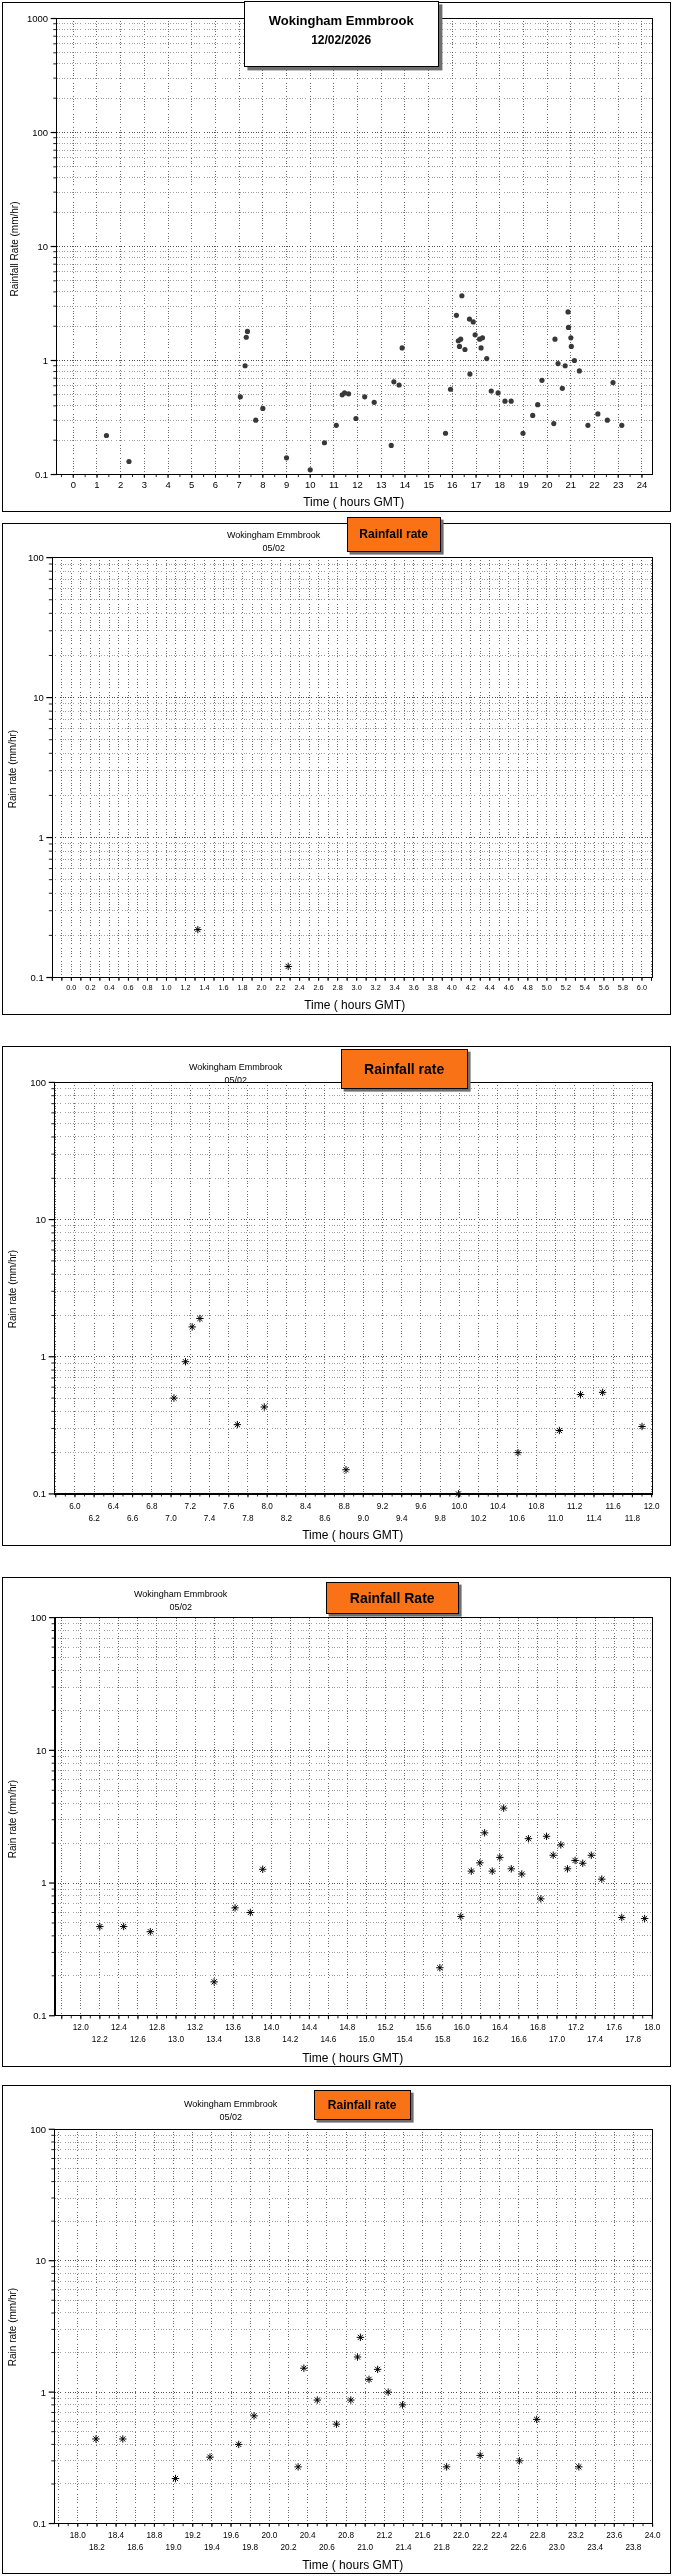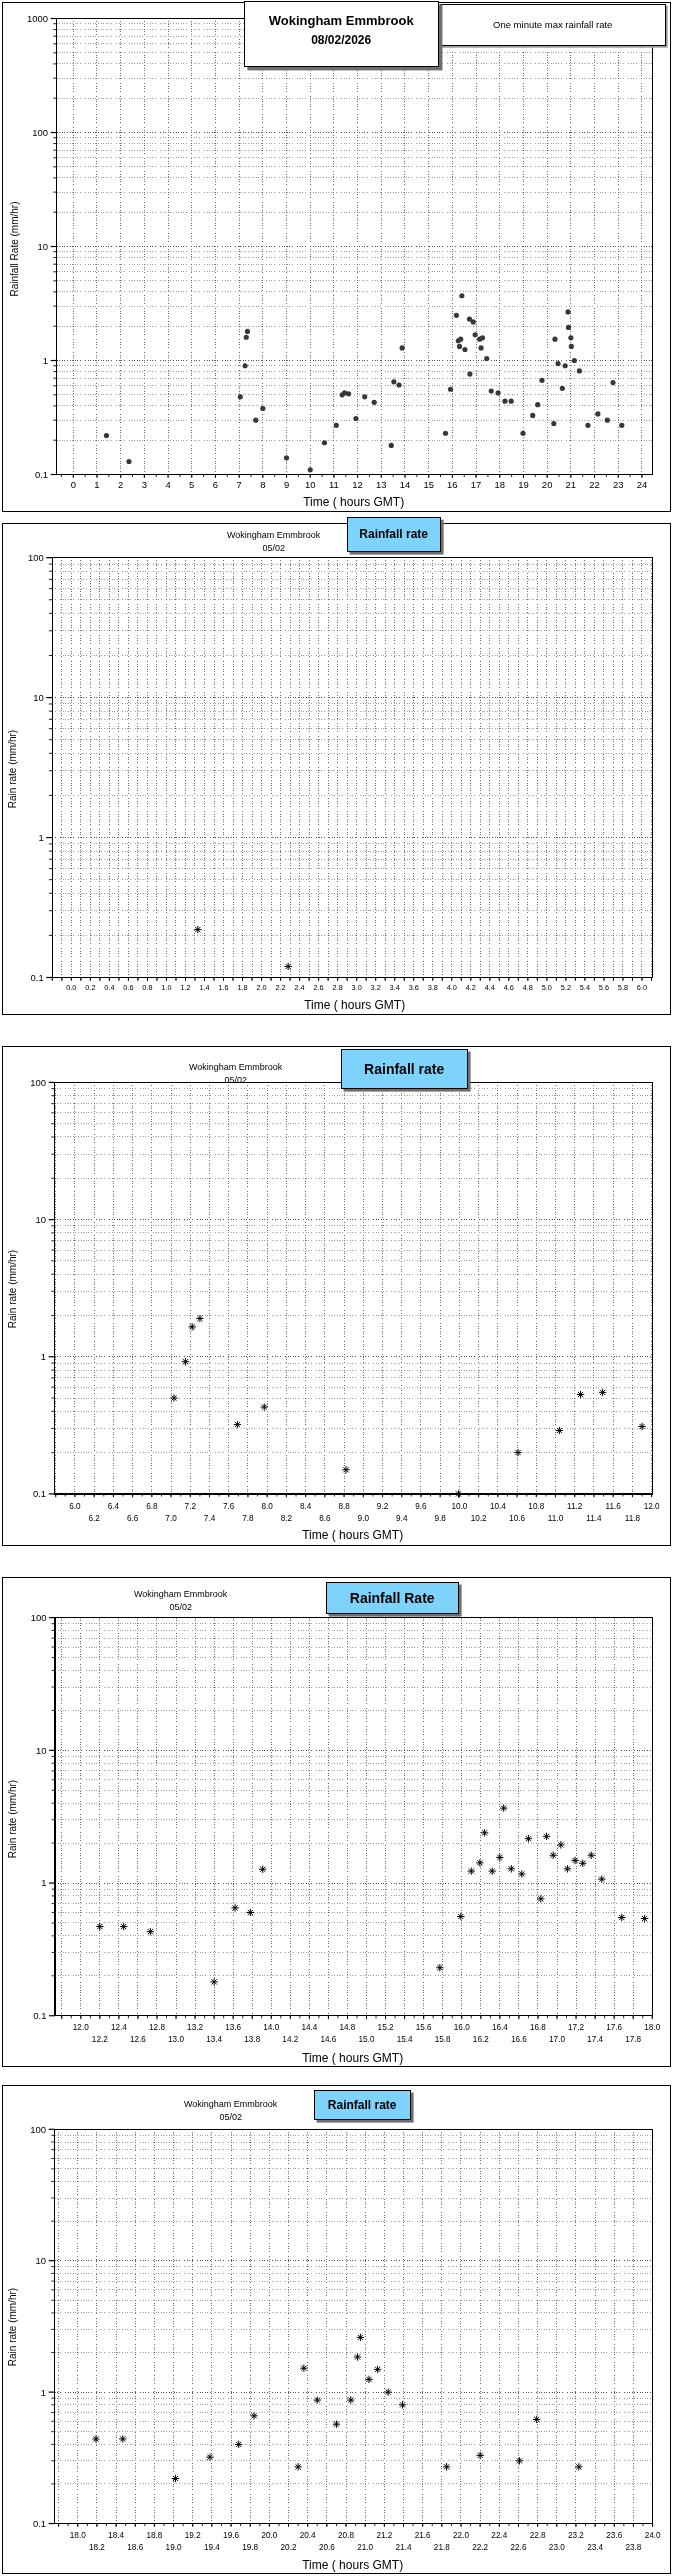"One minute max rainfall rate" div.legendbox { html: <div> <span>One minute max rainfall rate</span> </div> -> none }
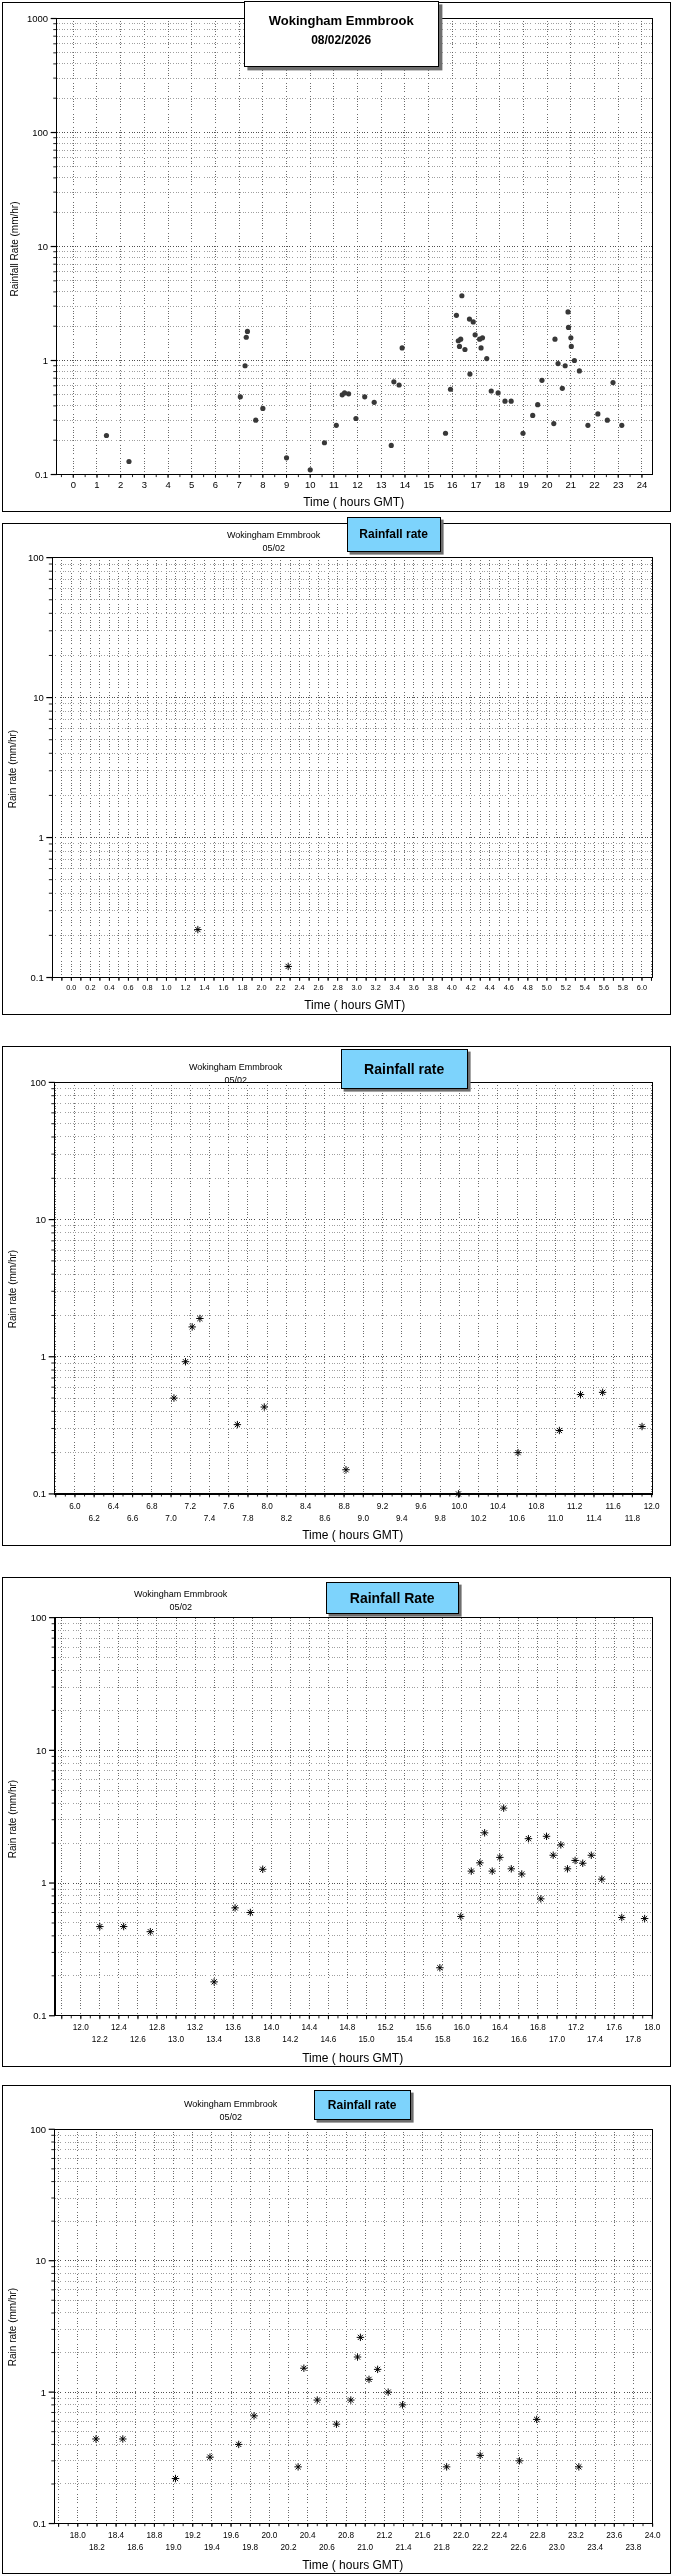"08/02/2026" div.t2 { text: 08/02/2026 -> 12/02/2026 }
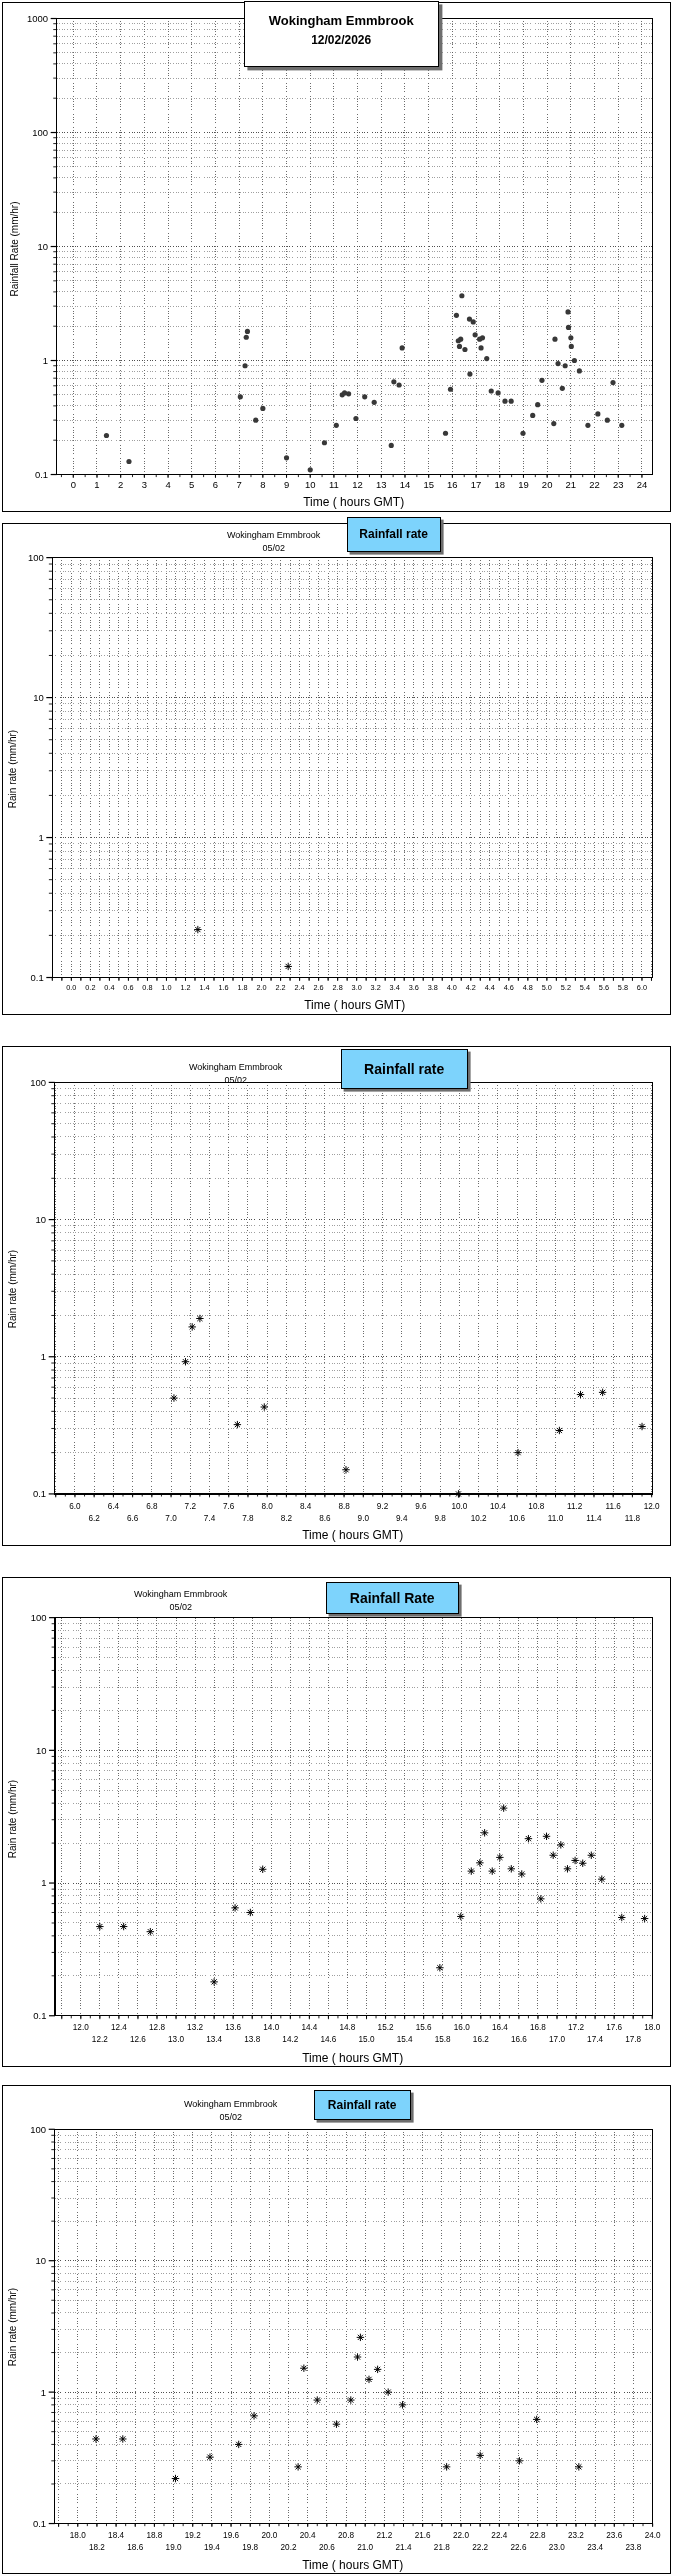"Rainfall rate" .ratebox { background: #7dd3fc -> #f97316 }
